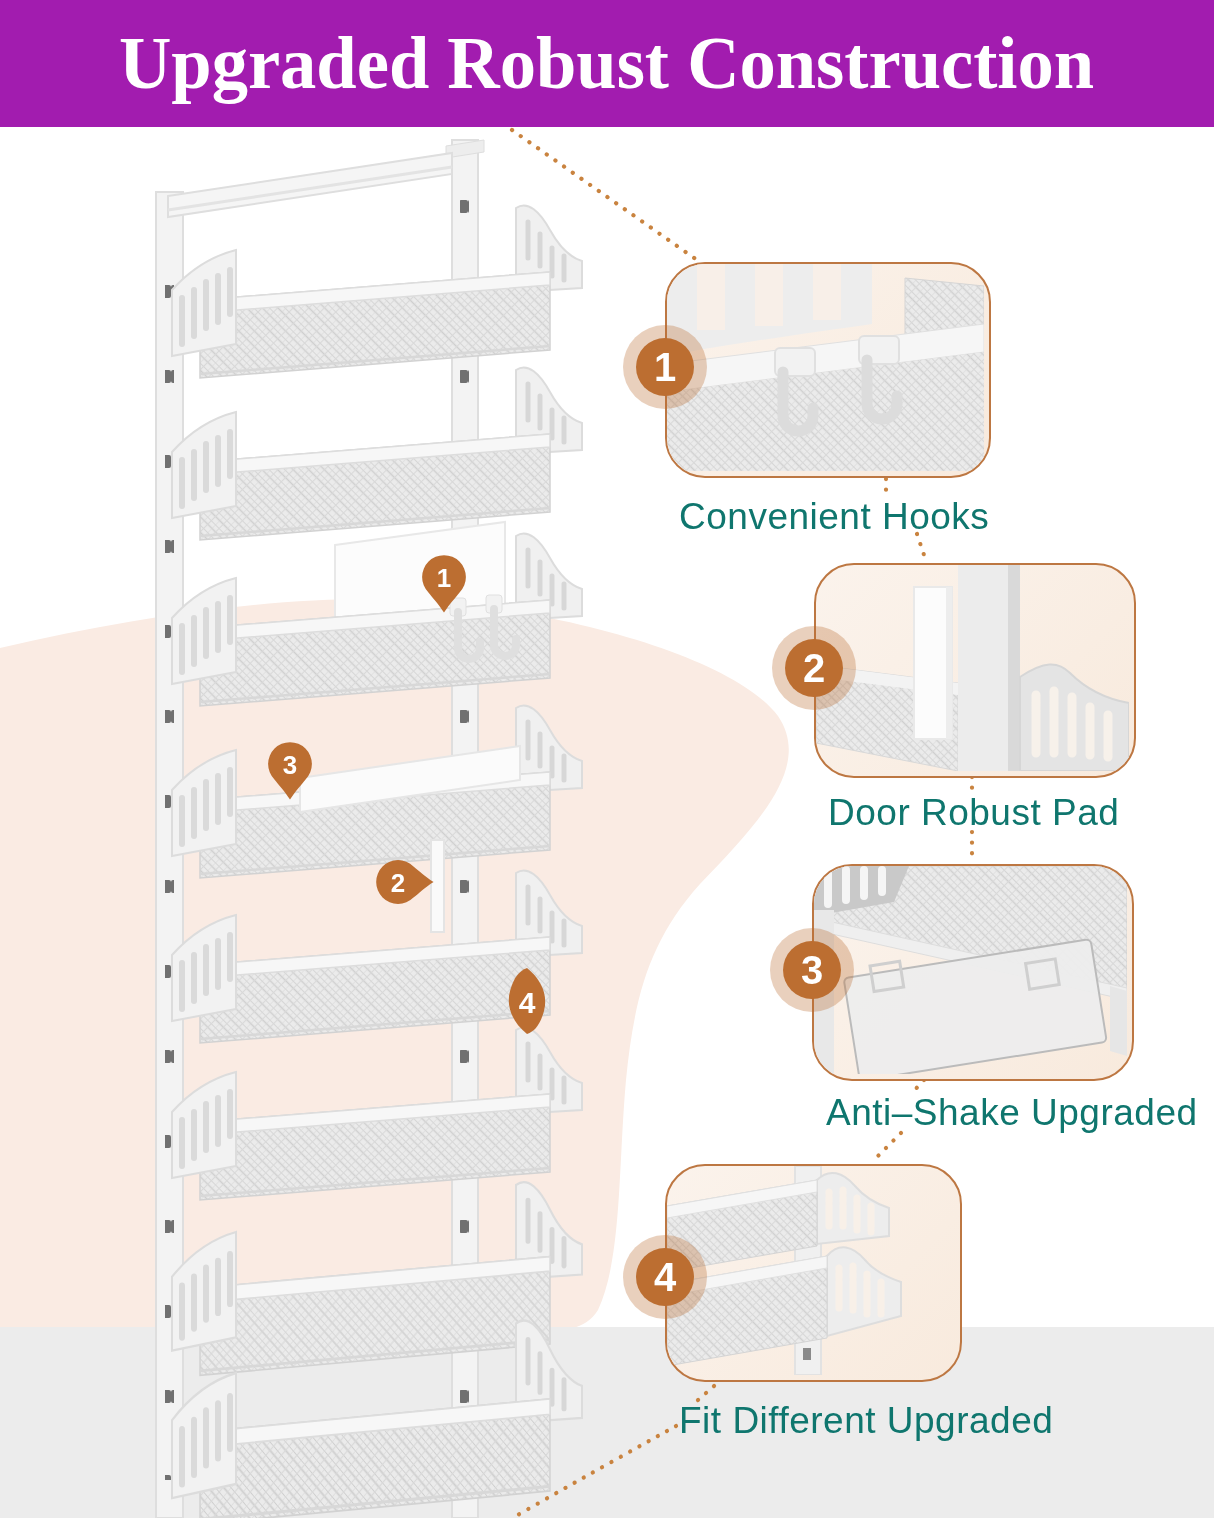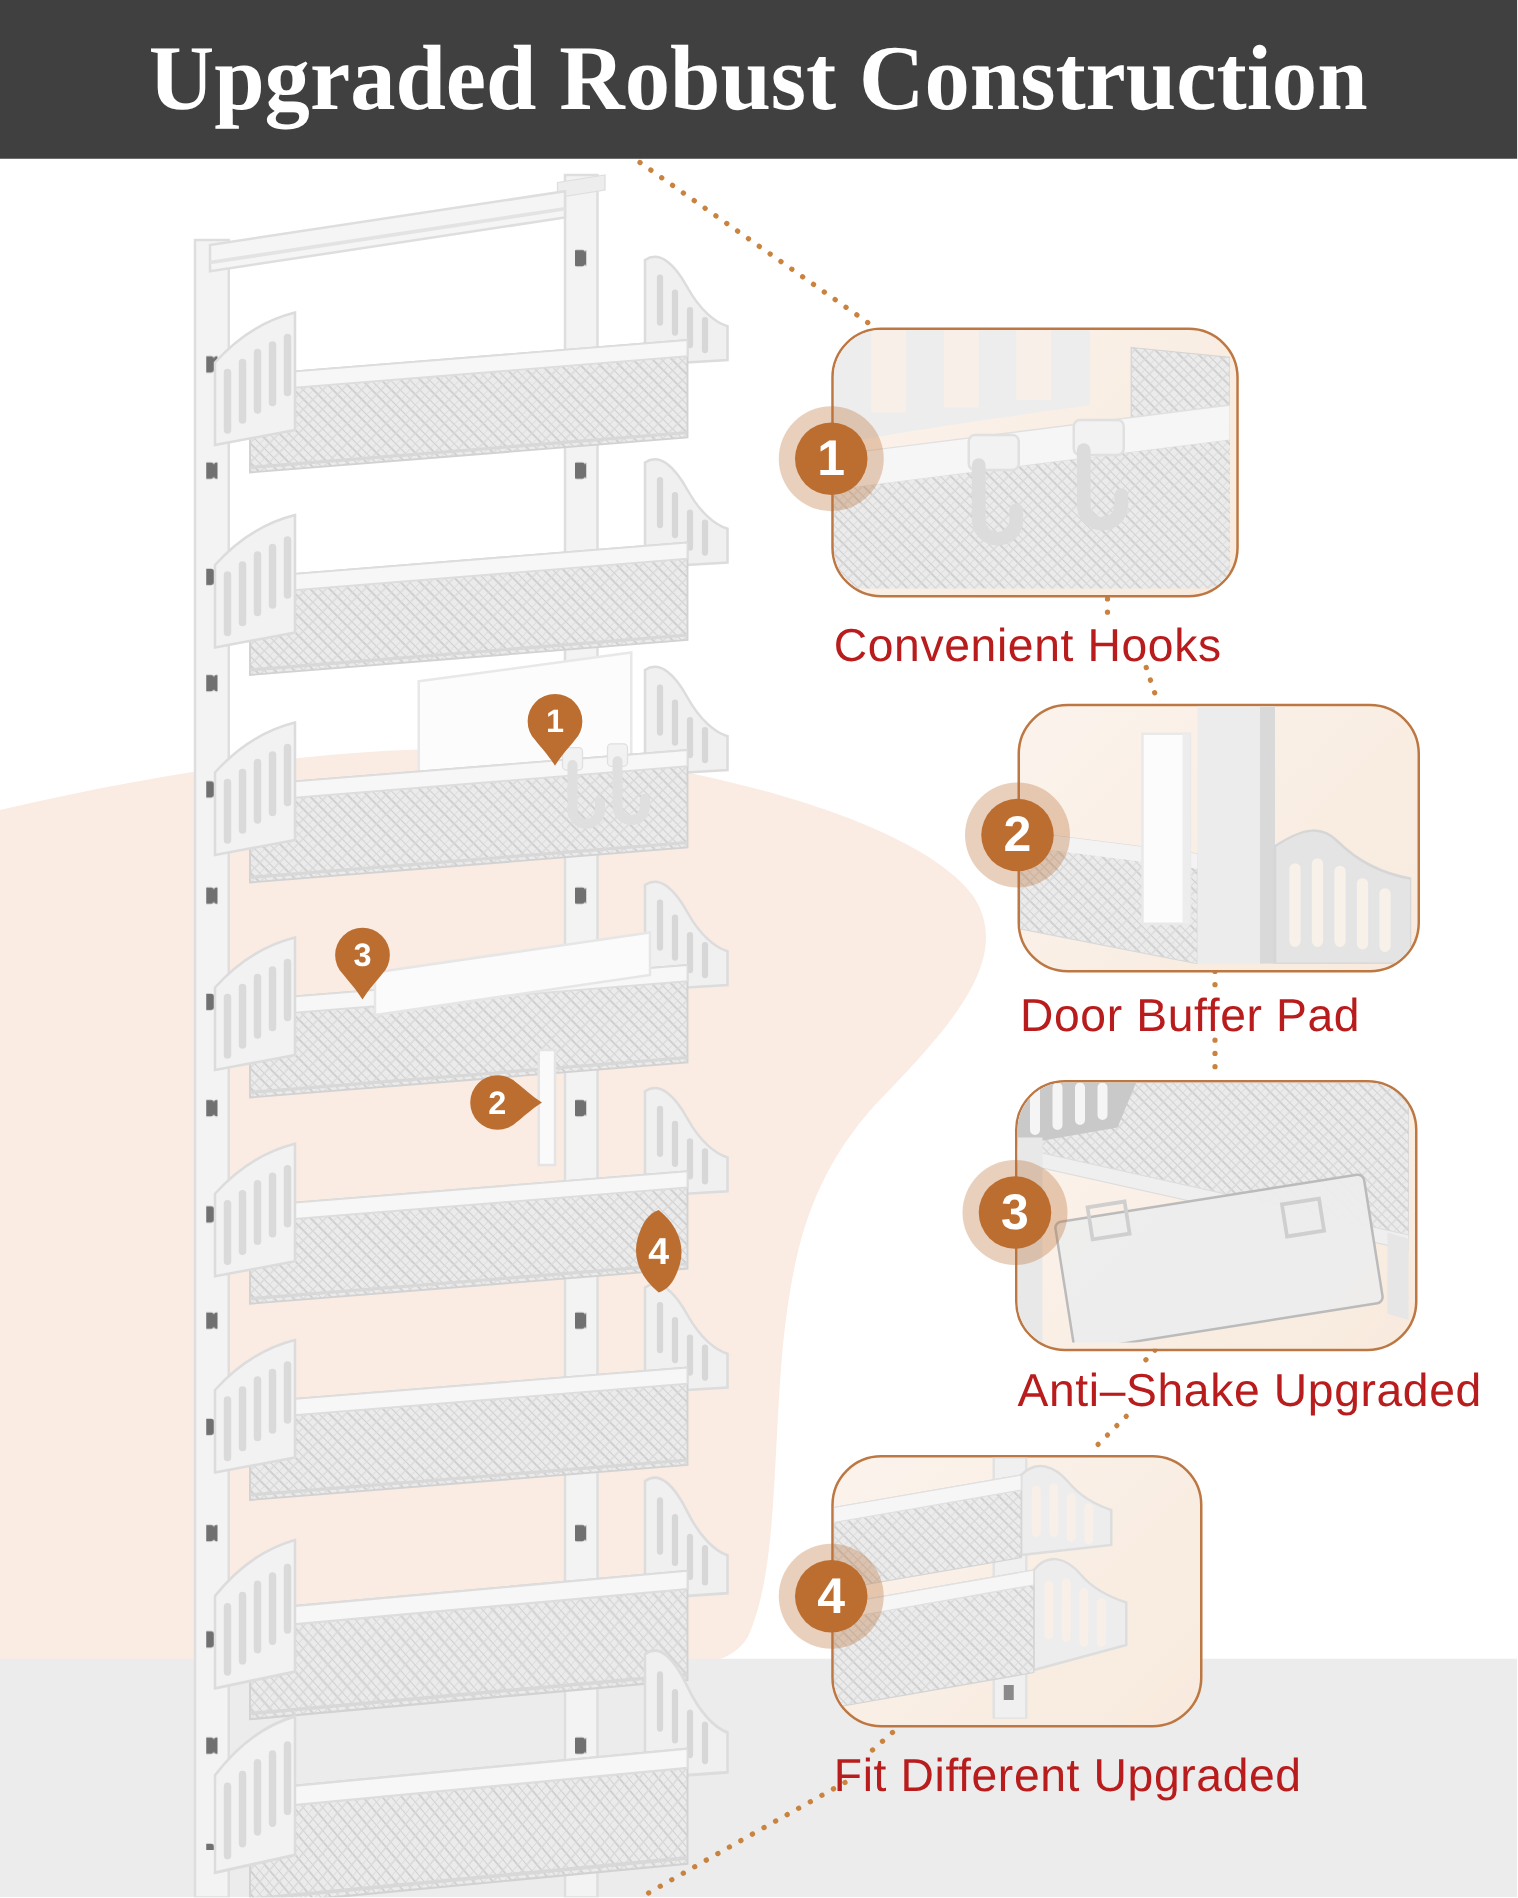"Upgraded Robust Construction" #banner { background: #404040 -> #a21caf }
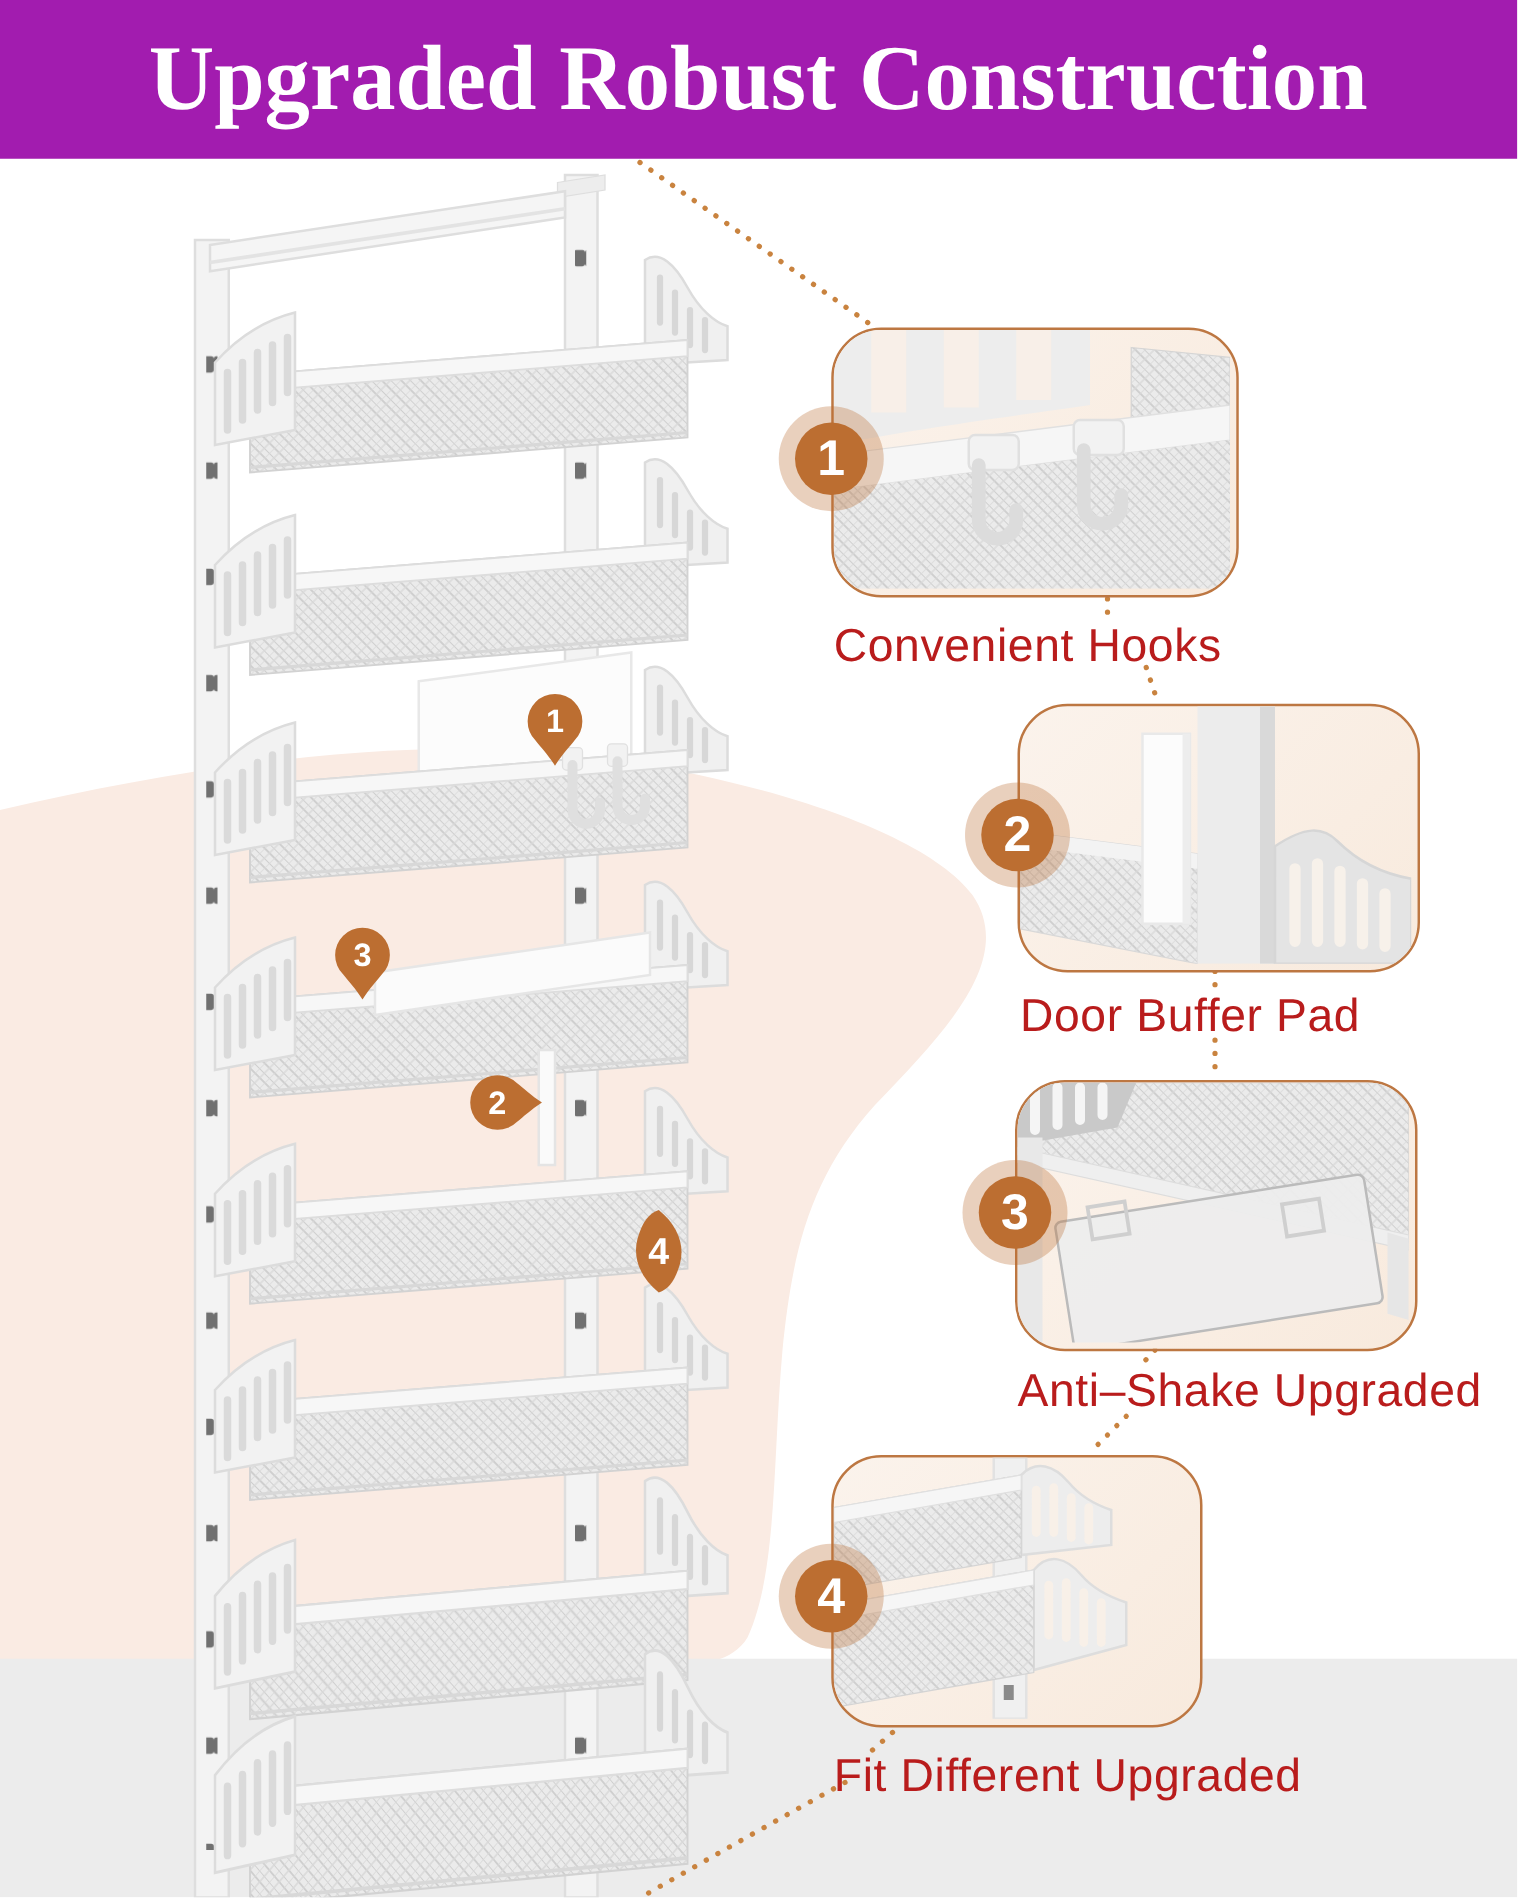"Convenient Hooks" .caption { color: #b91c1c -> #0f766e; left: 2px -> 14px }
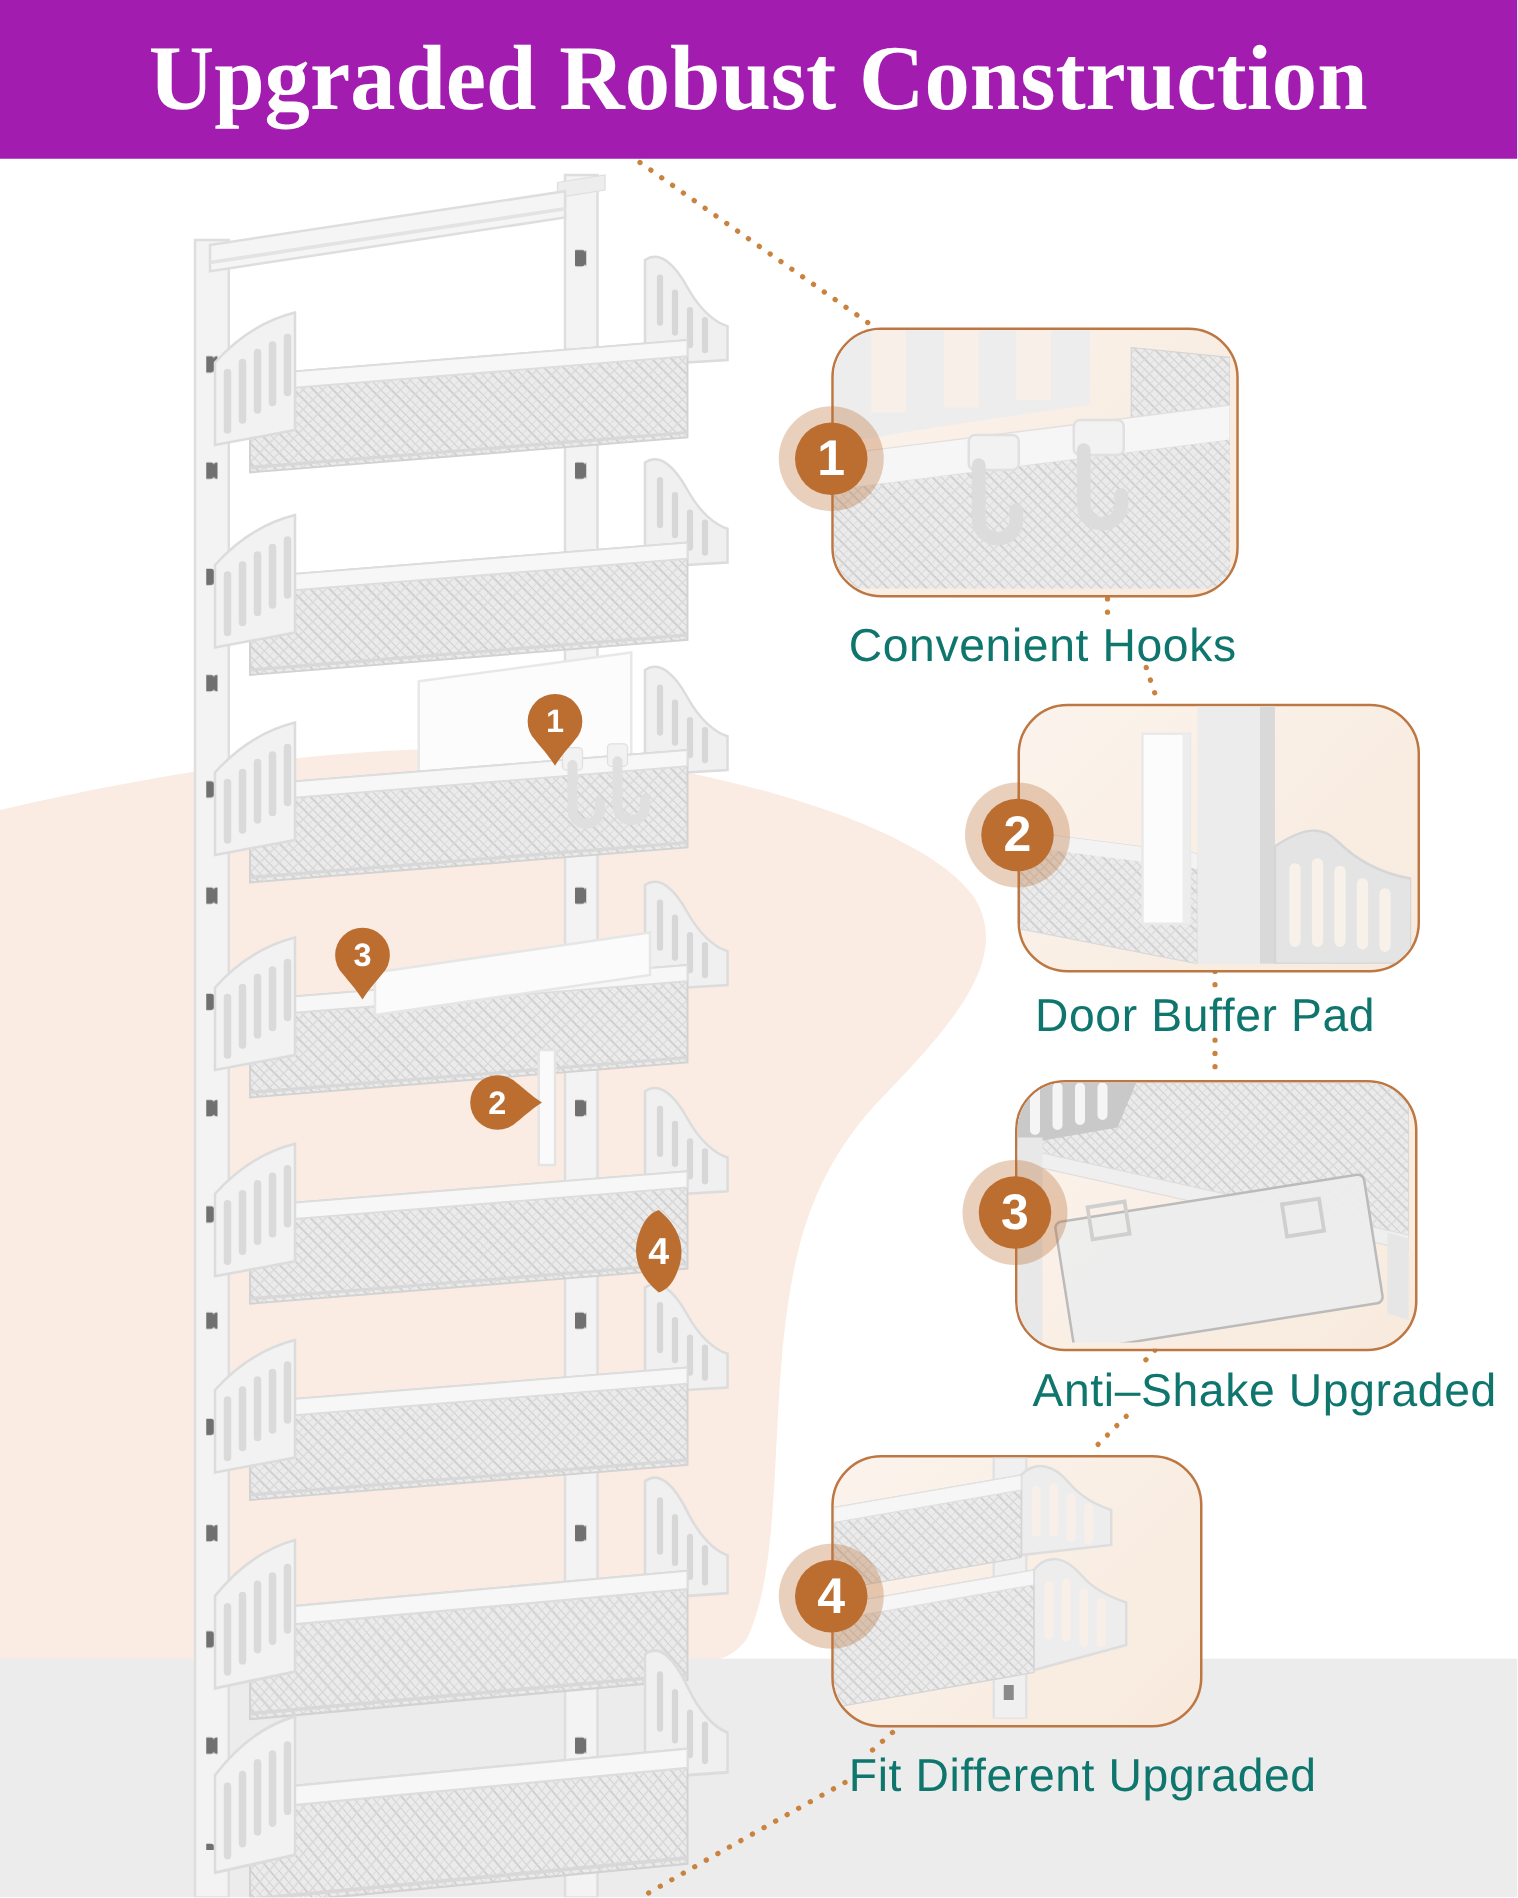"Door Buffer Pad" div.caption { text: Buffer -> Robust }
